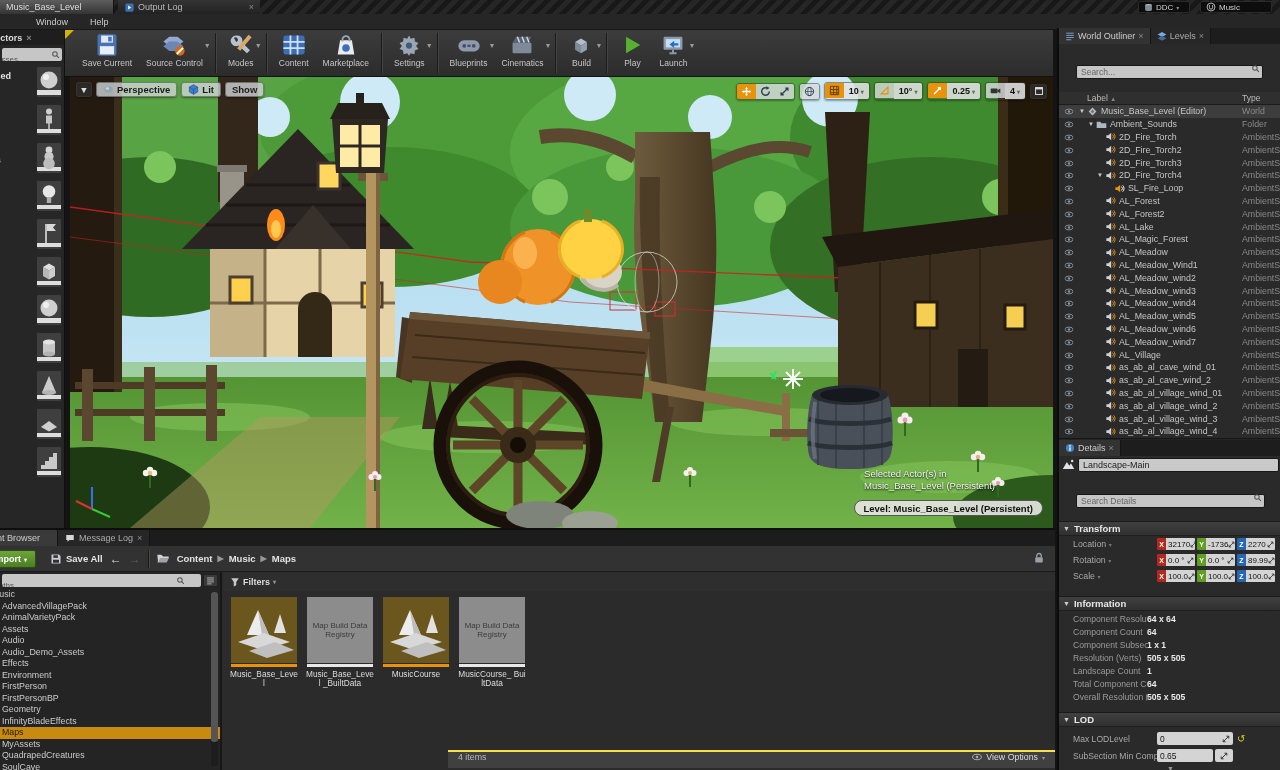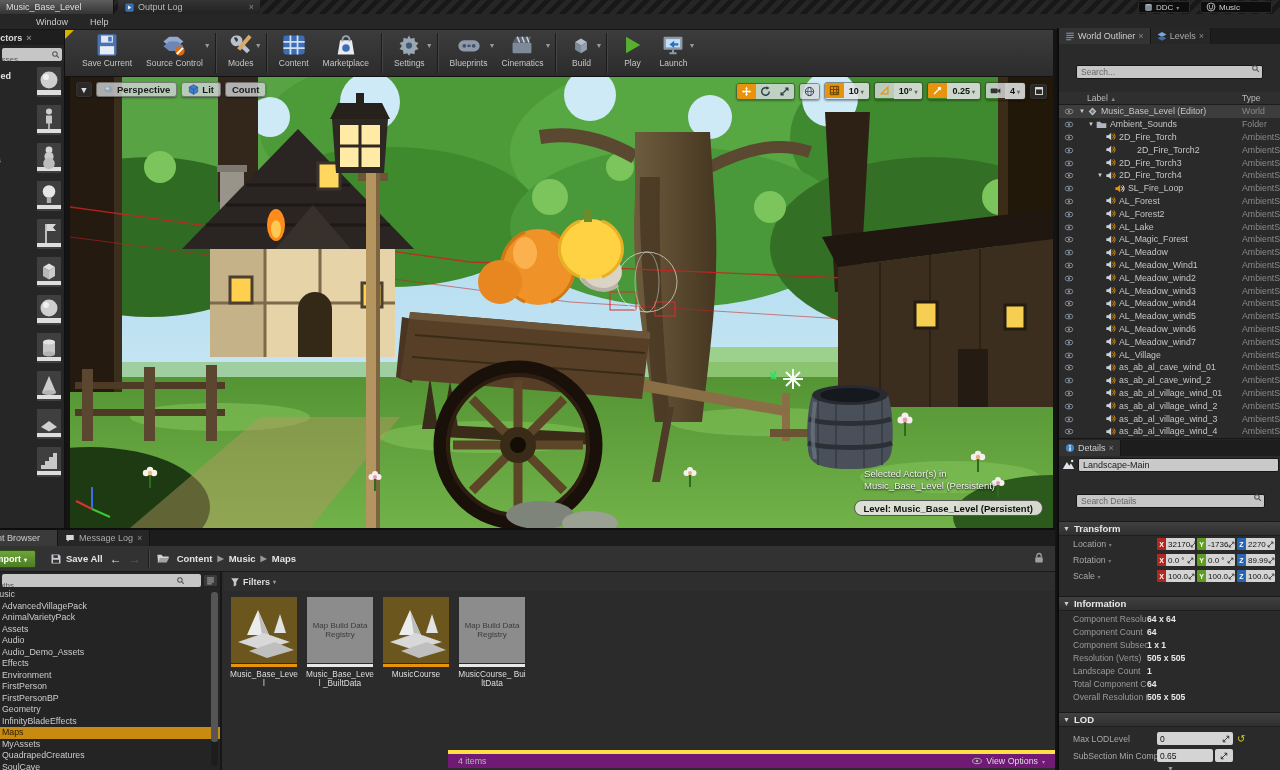"Count" span { text: Count -> Show }
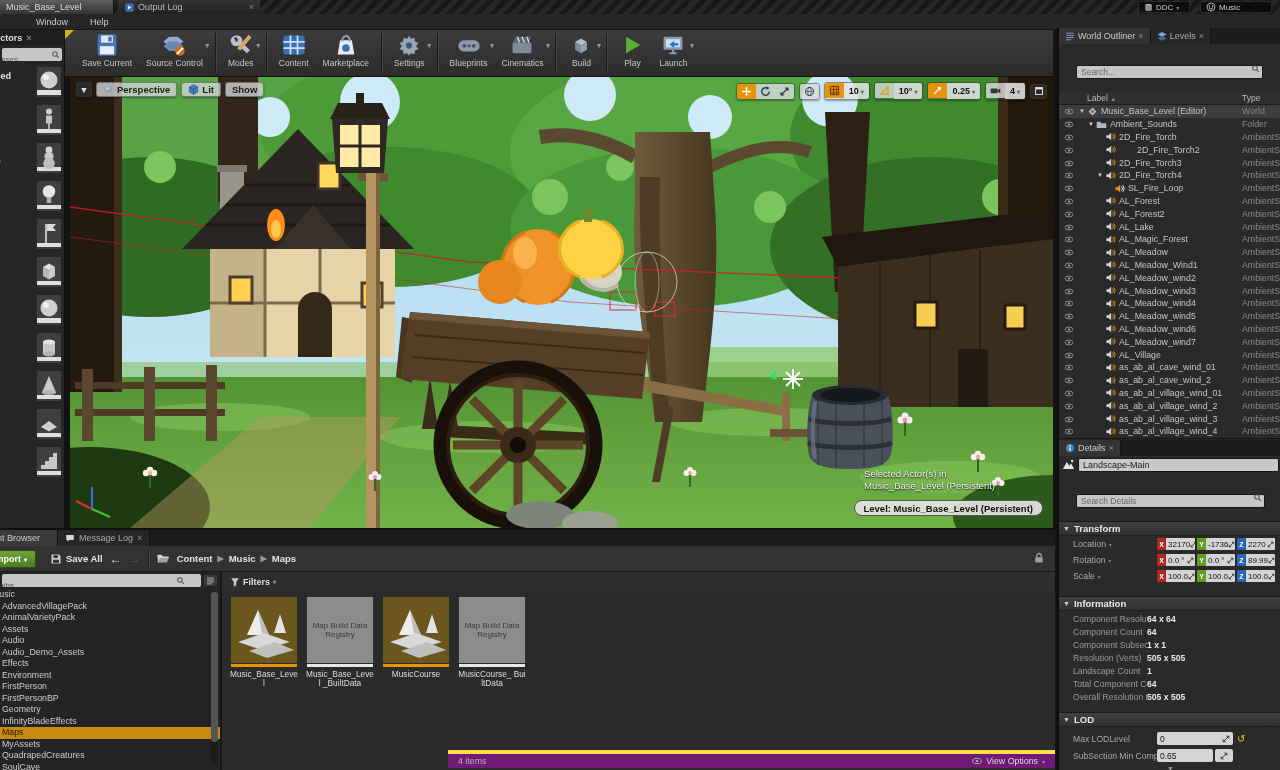"2D_Fire_Torch2" span.ol-lbl { margin-left: 21px -> 3px }
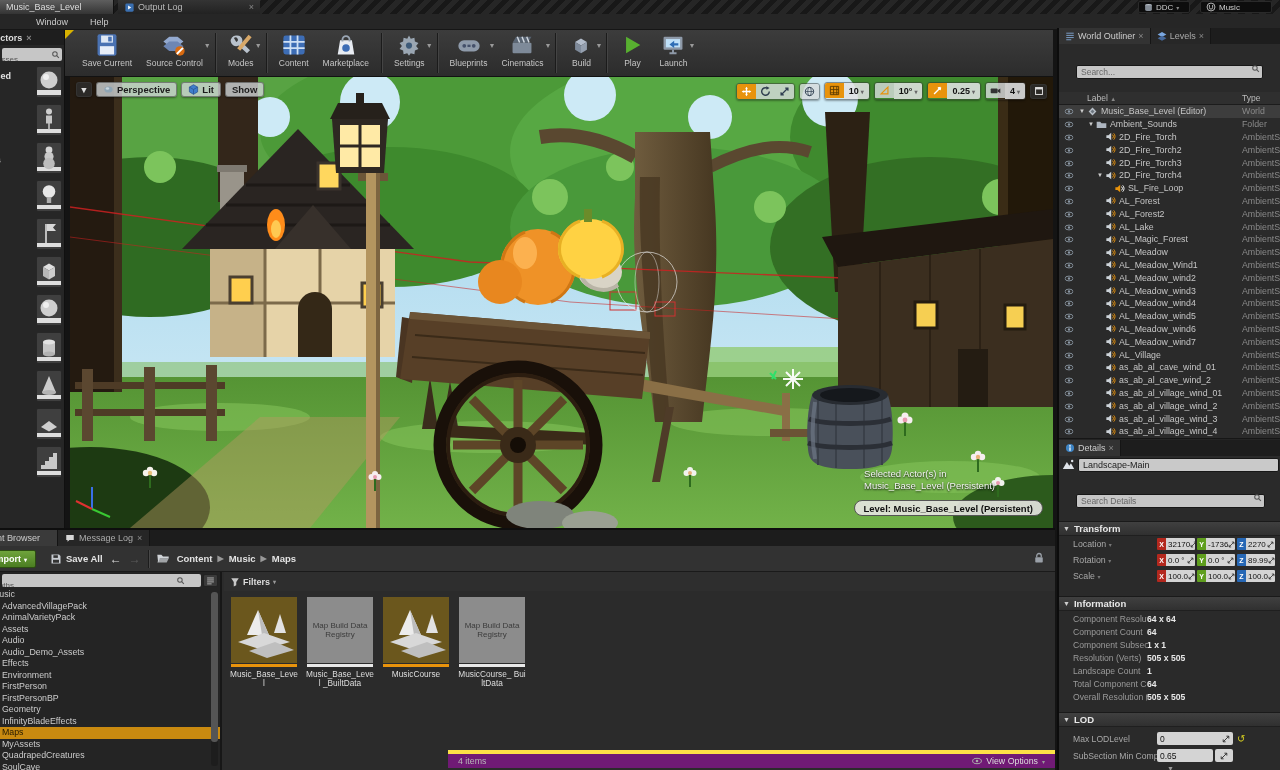"4 items" #cb-foot { align-items: center -> flex-start; background: #701a75 -> #404040; border-top: 4px solid #fde047 -> 2px solid #fde047 }
